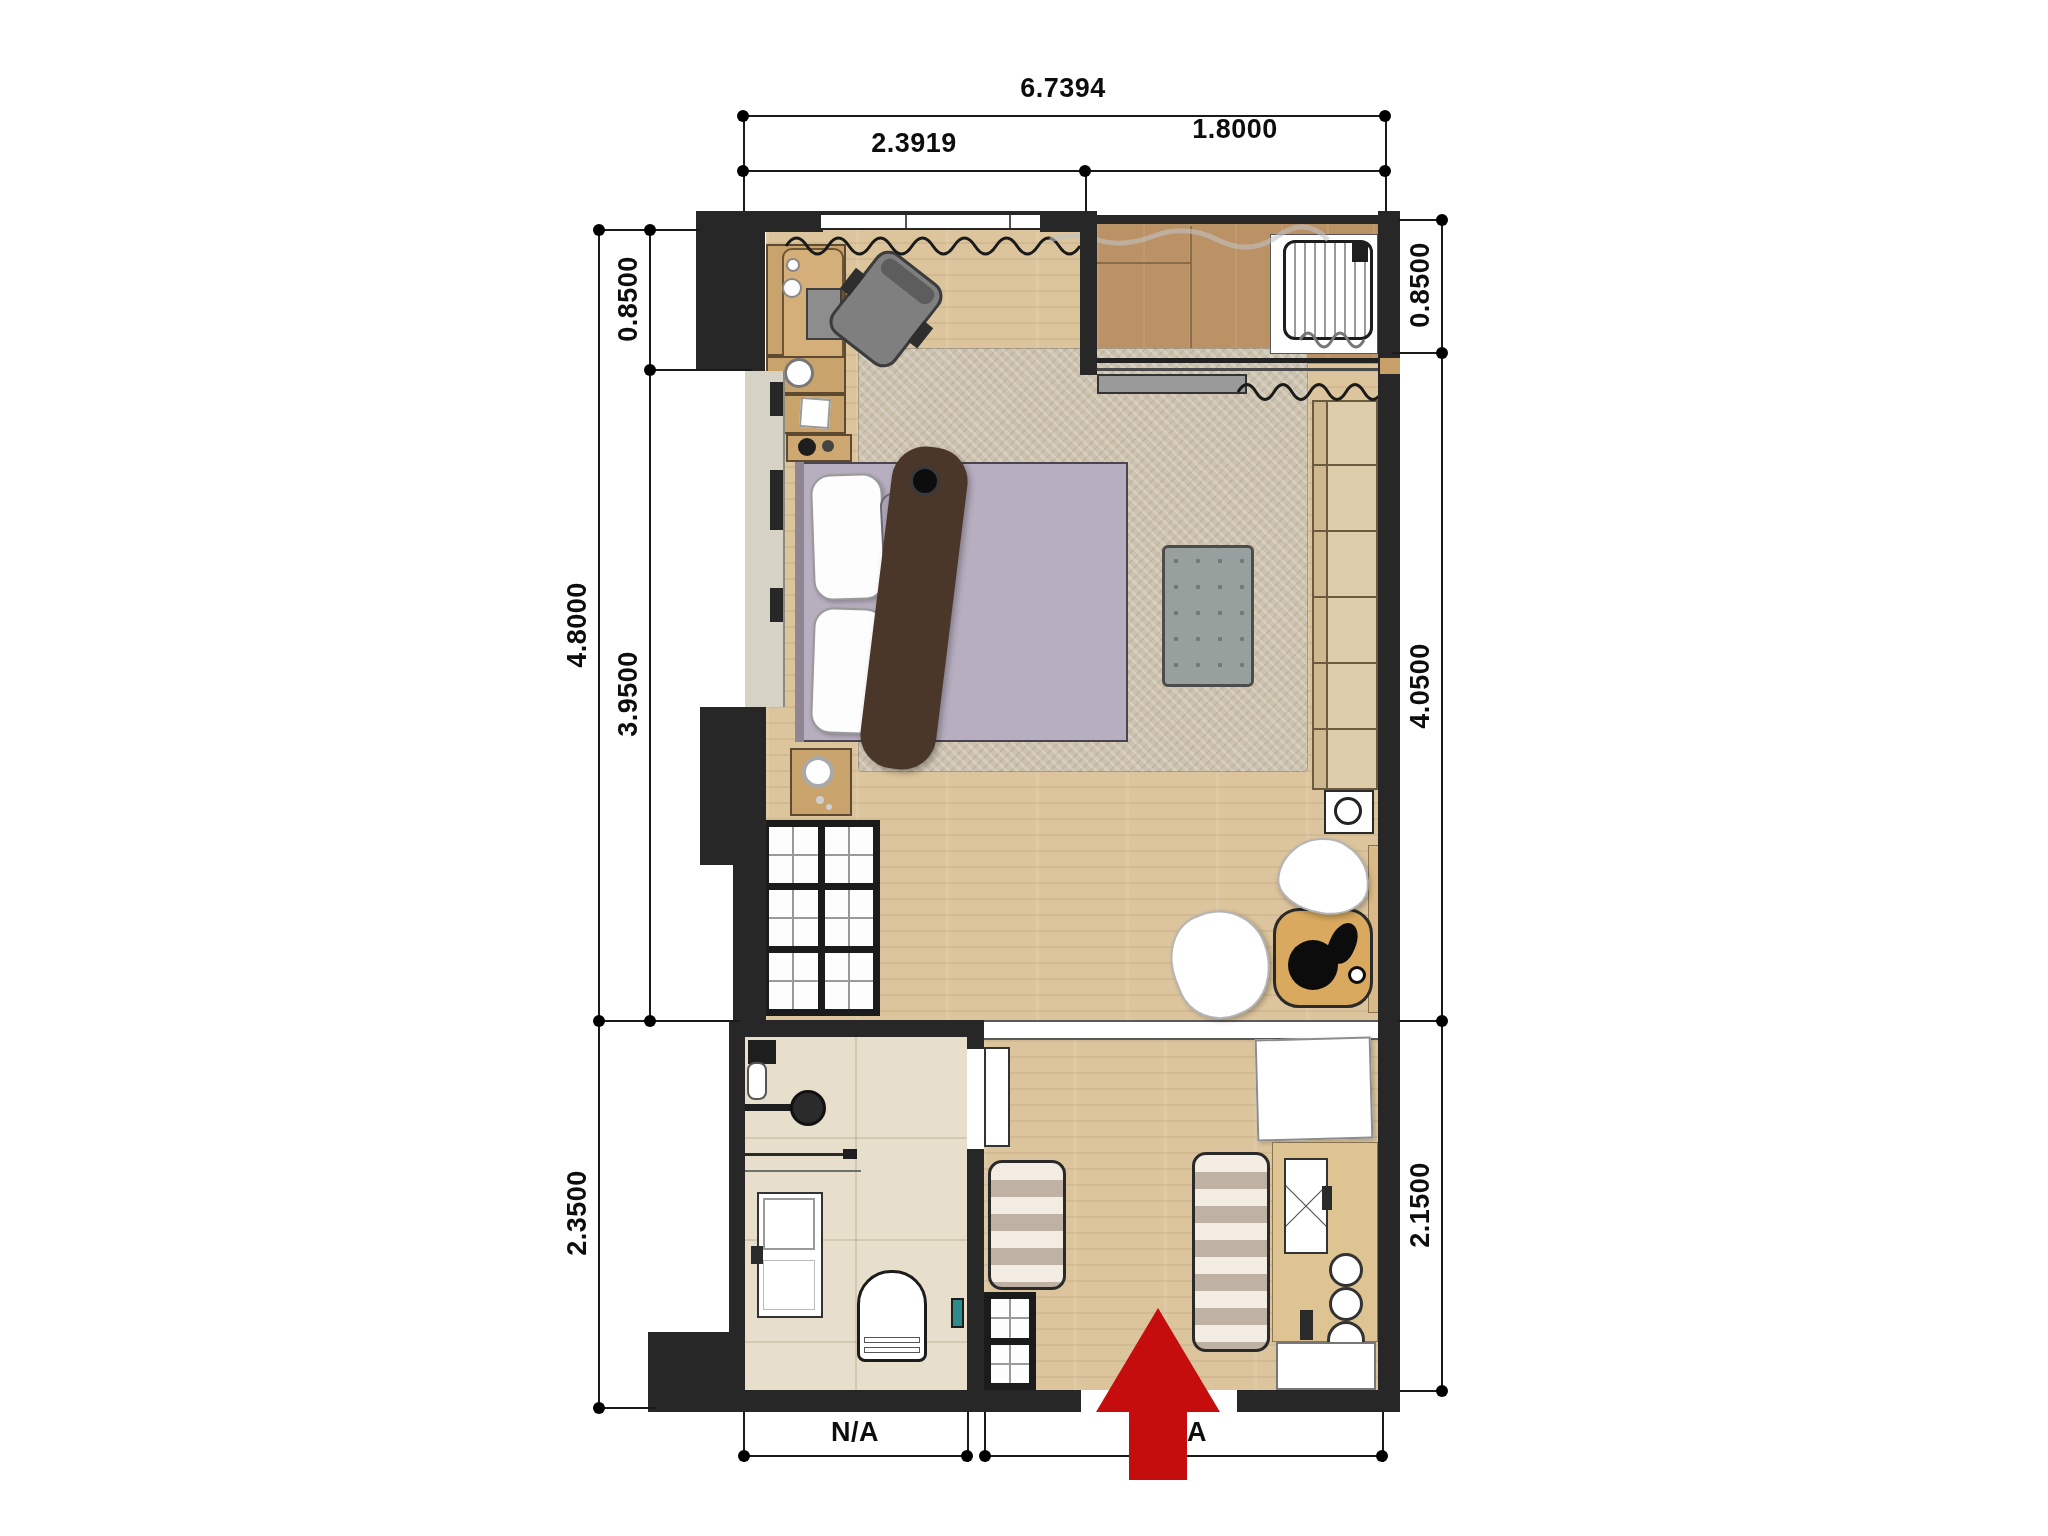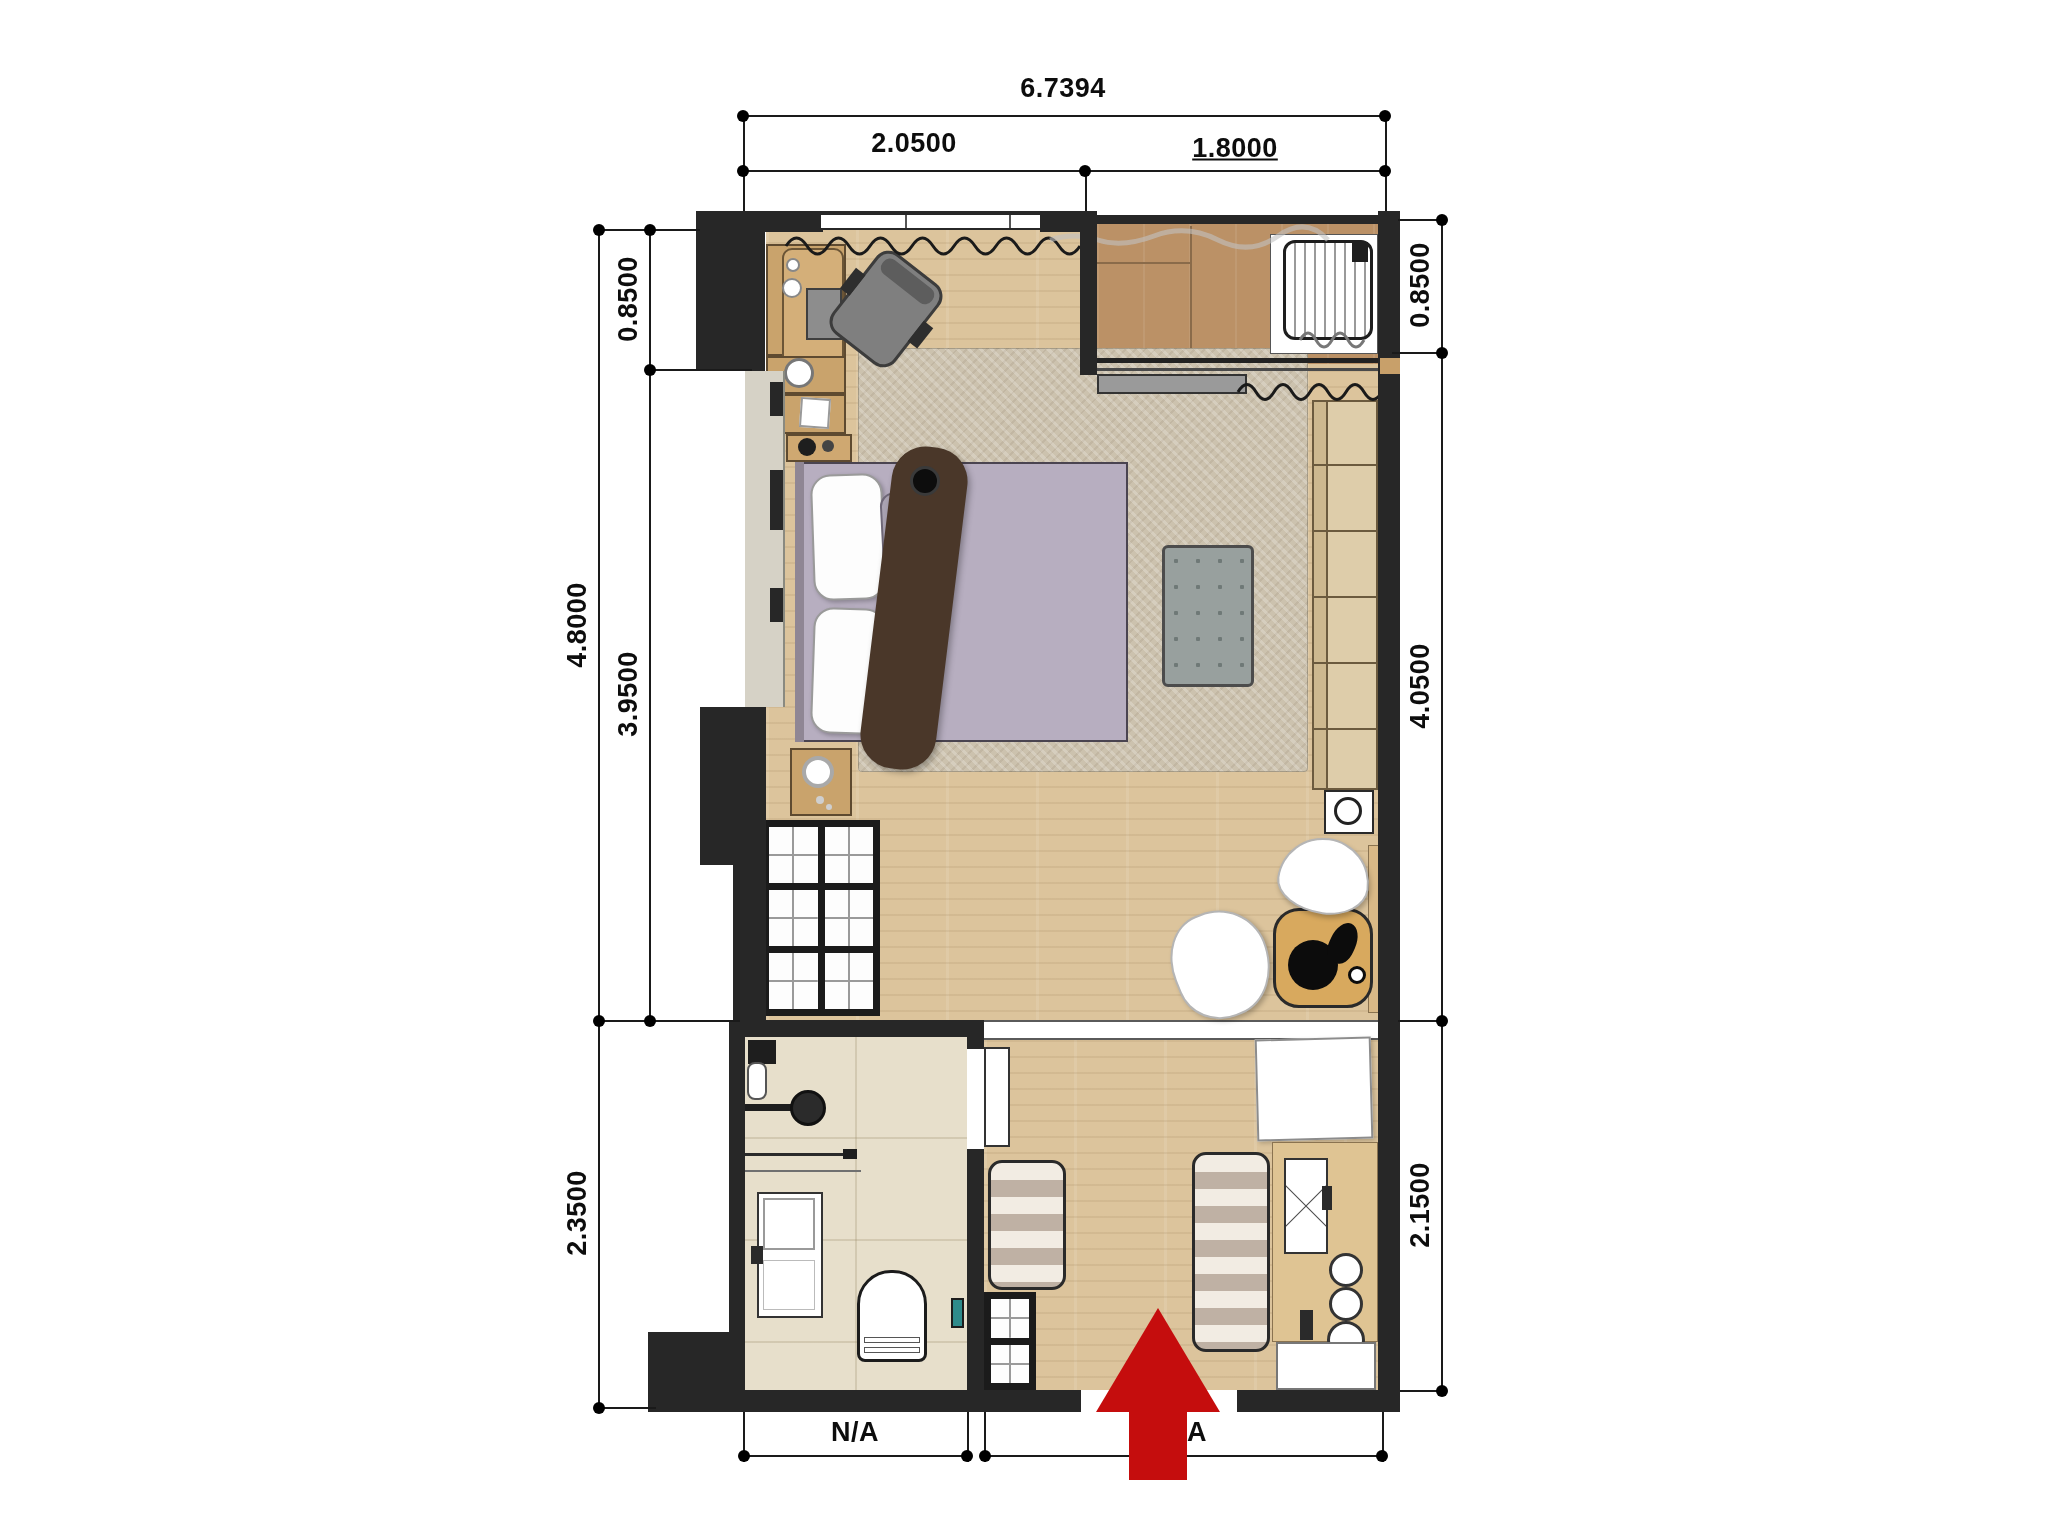"2.0500" div.dlab { text: 2.0500 -> 2.3919 }
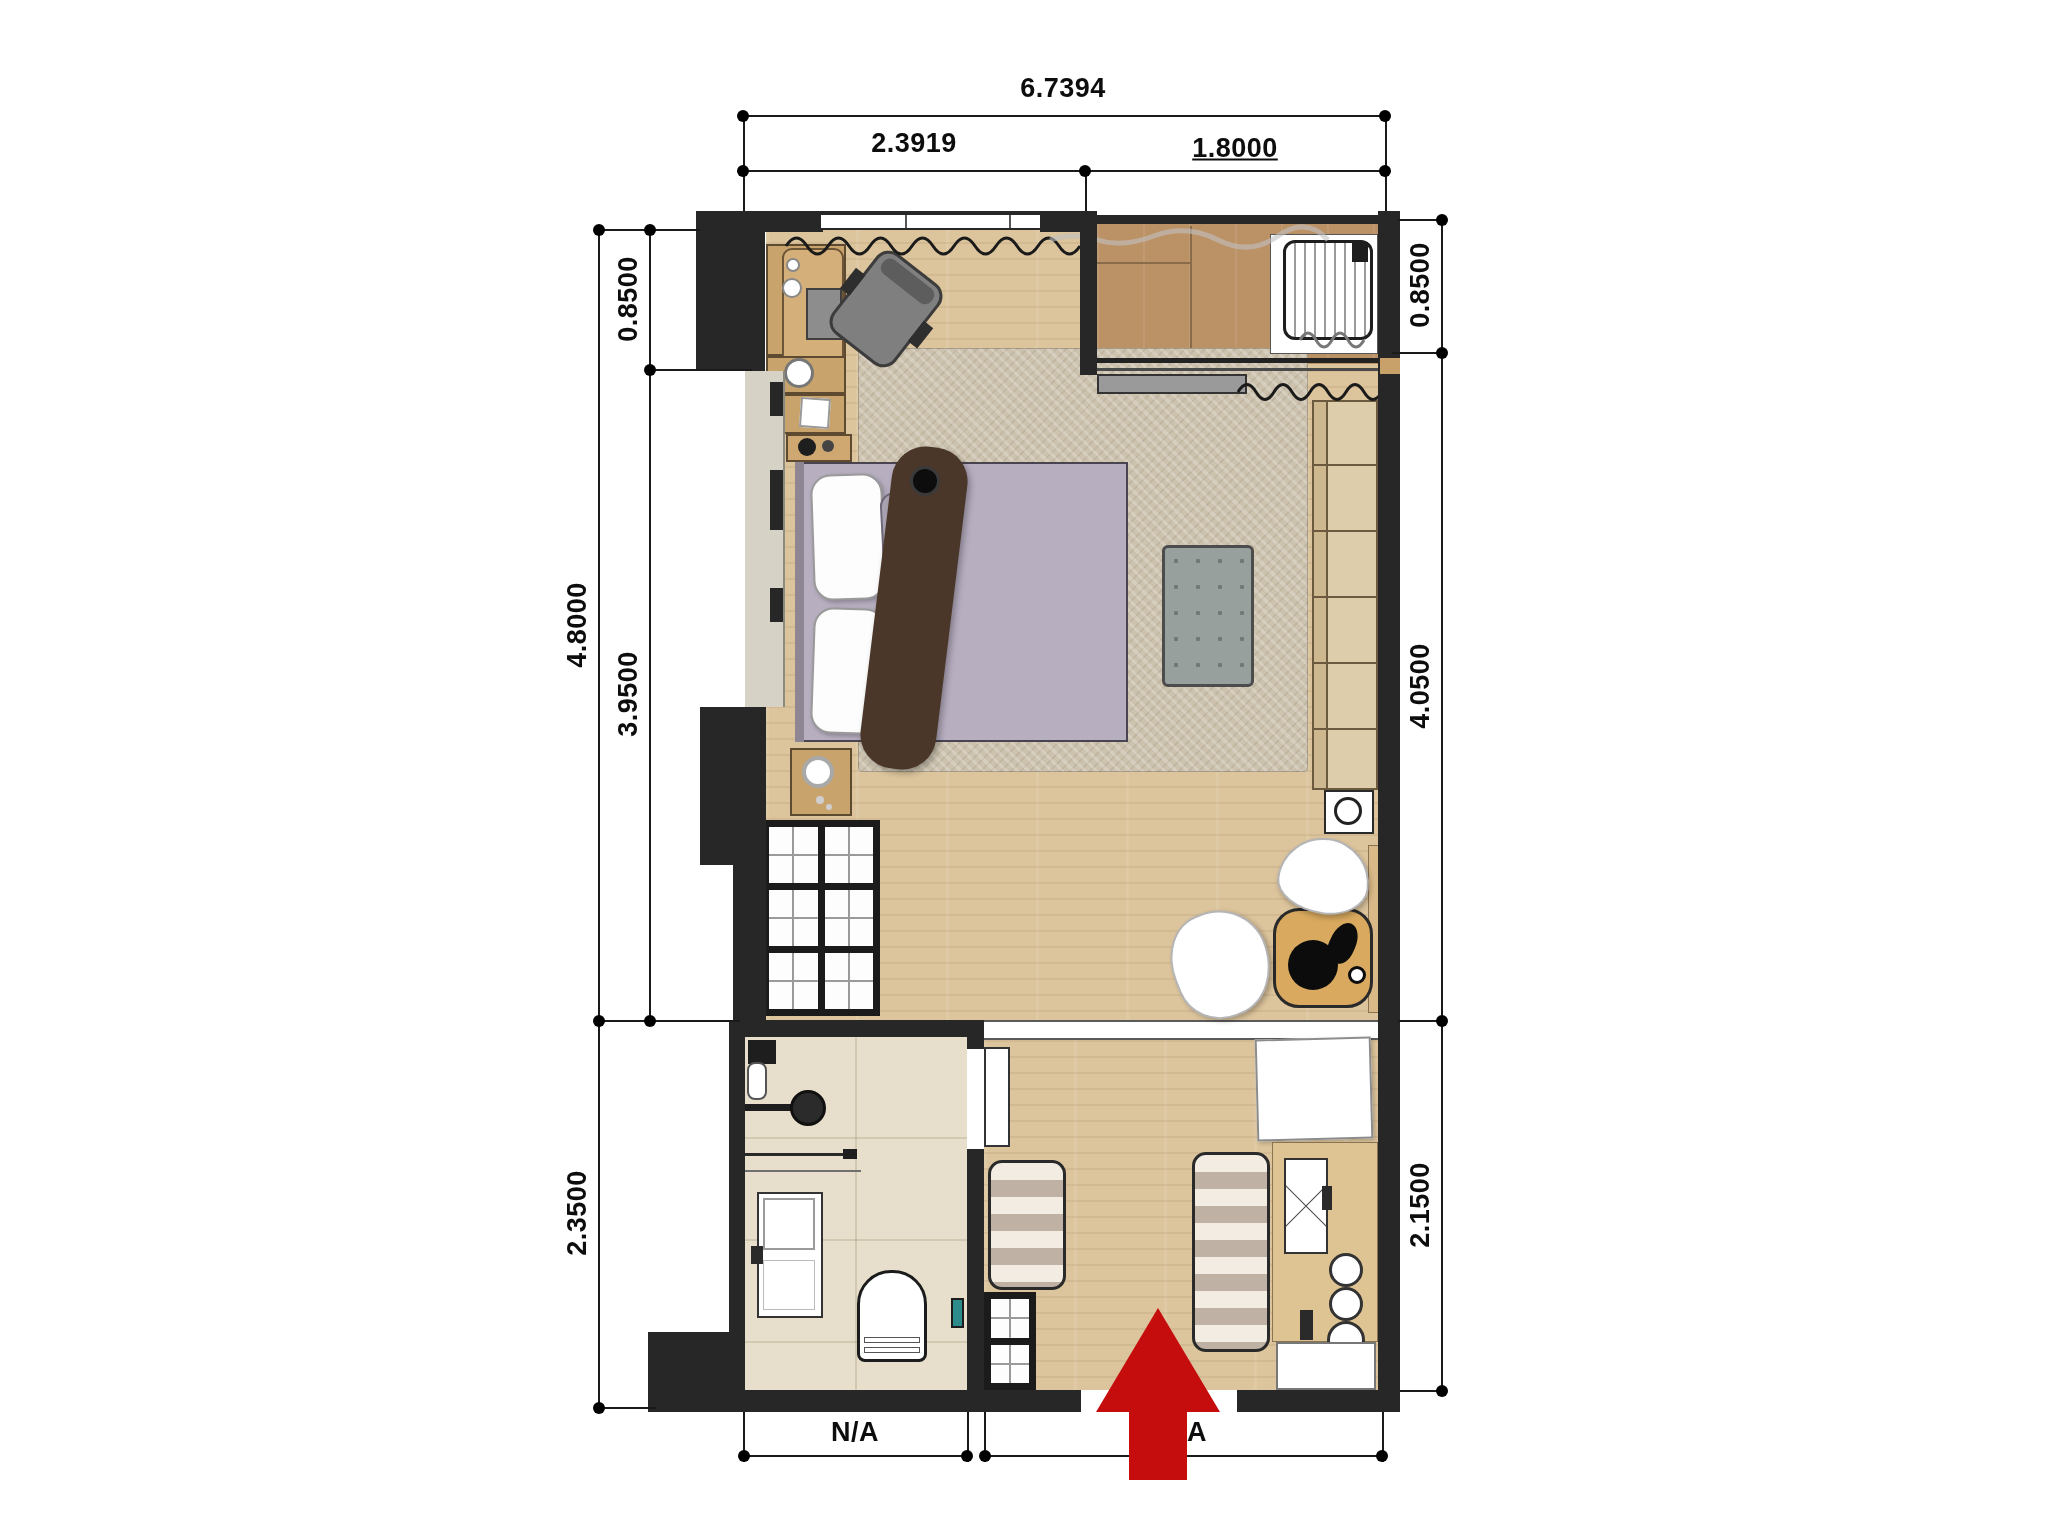"1.8000" div.dlab { text-decoration: underline -> none; top: 148px -> 129px }
